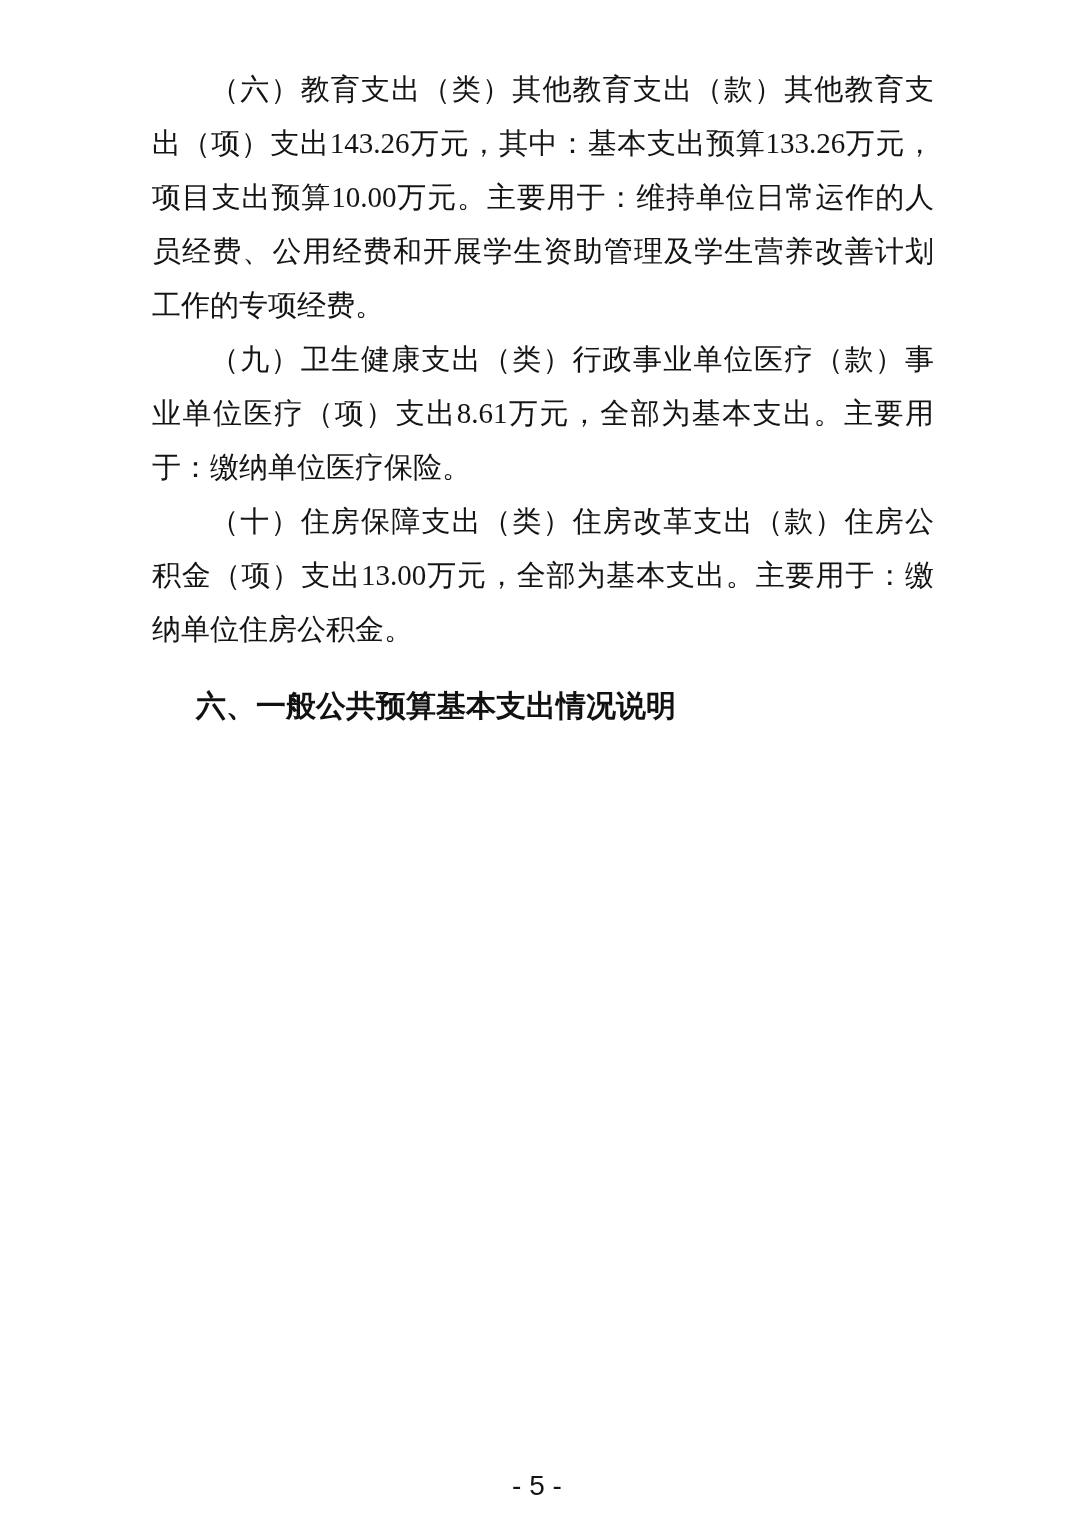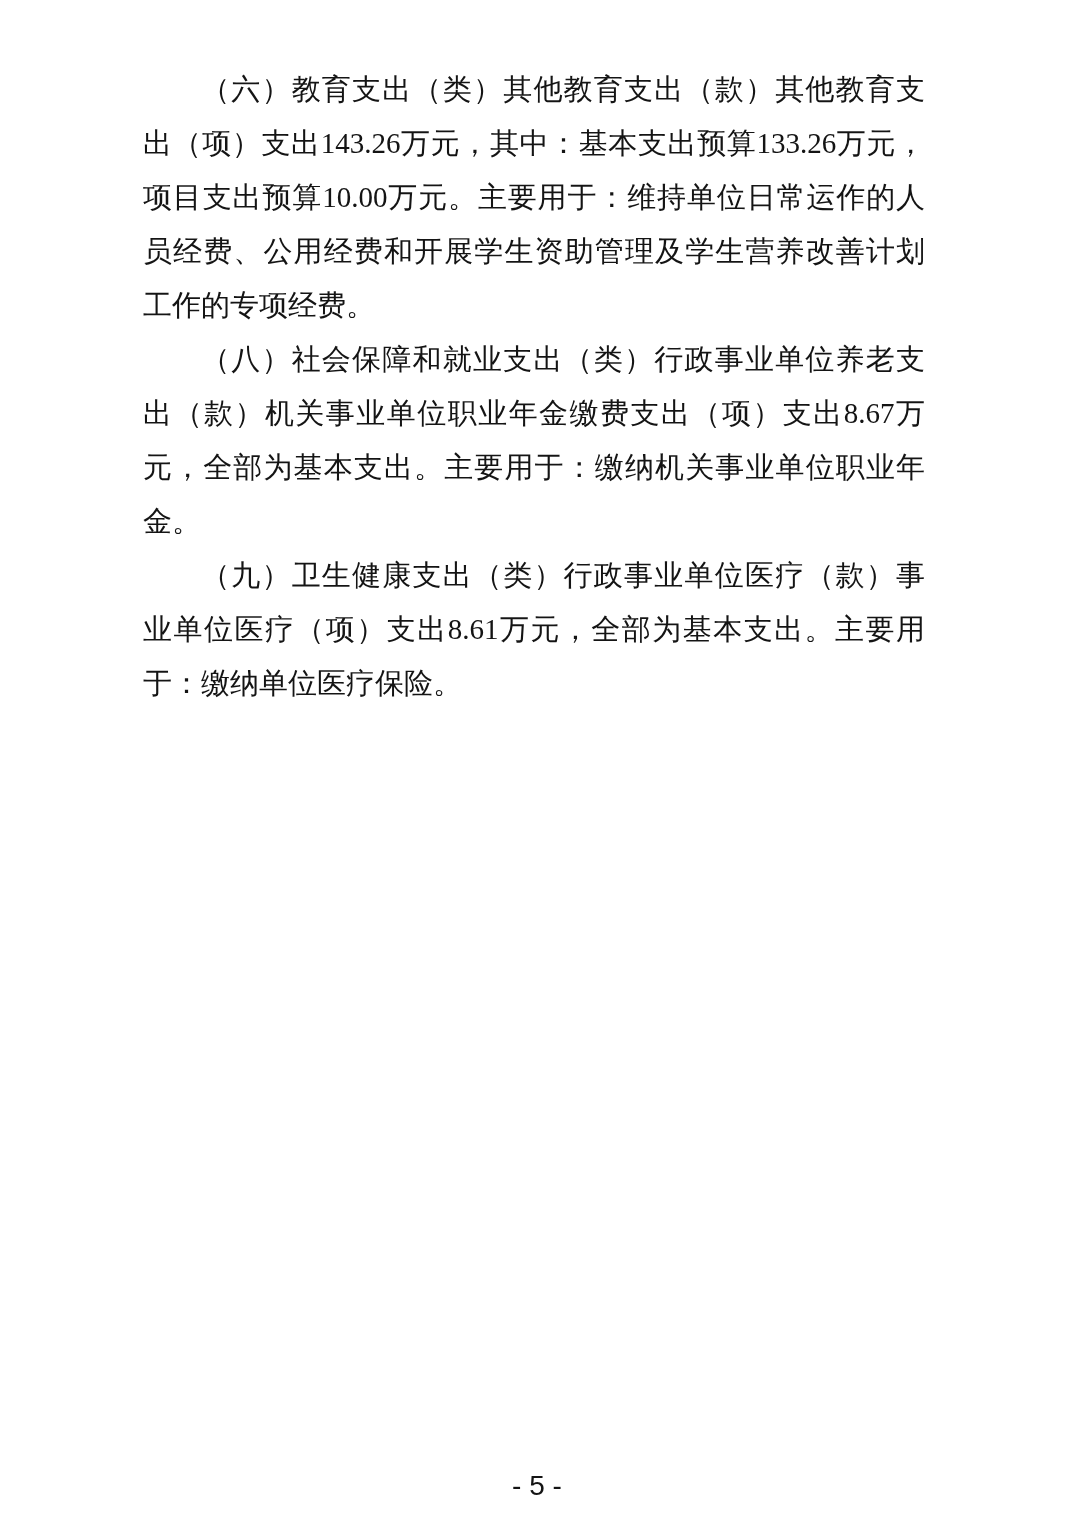"（六）教育支出（类）其他教育支出（款）其他教育支出（项）支出143.26万元，其" .content { left: 143px -> 152px }
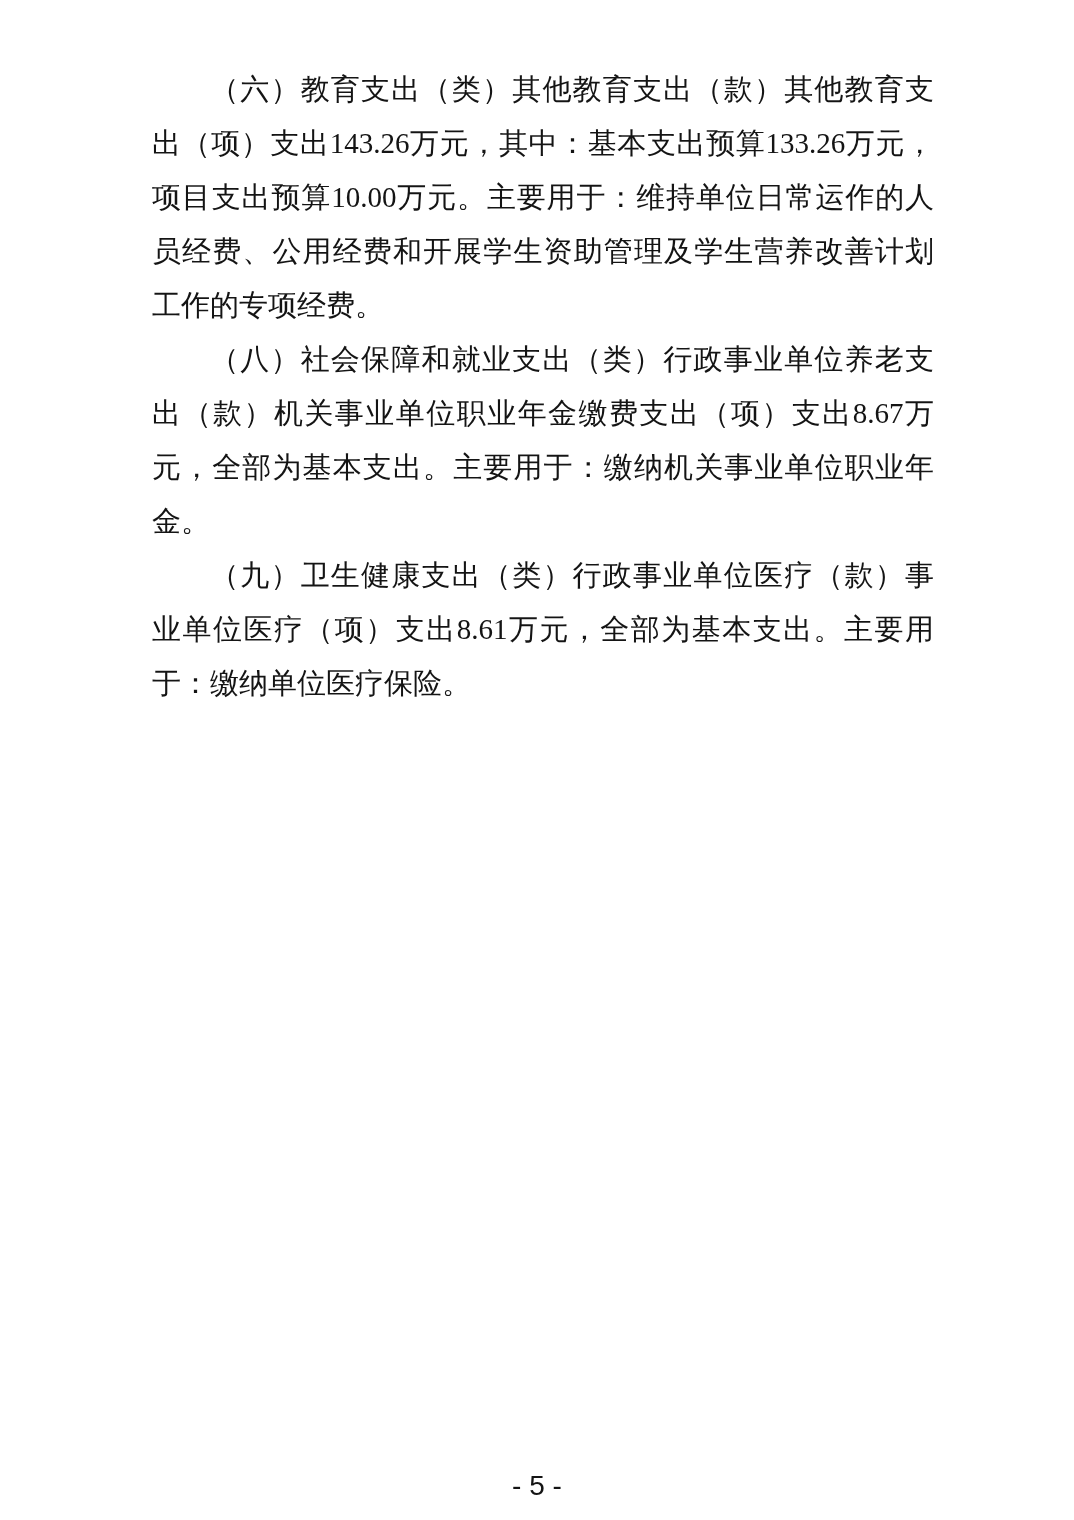"（八）社会保障和就业支出（类）行政事业单位养老支出（款）机关事业单位职业年金缴费" p { html: <p>（八）社会保障和就业支出（类）行政事业单位养老支出（款）机关事业单位职业年金缴费支出（项）支出8.67万元，全部为基本支出。主要用于：缴纳机关事业单位职业年金。</p> -> none }
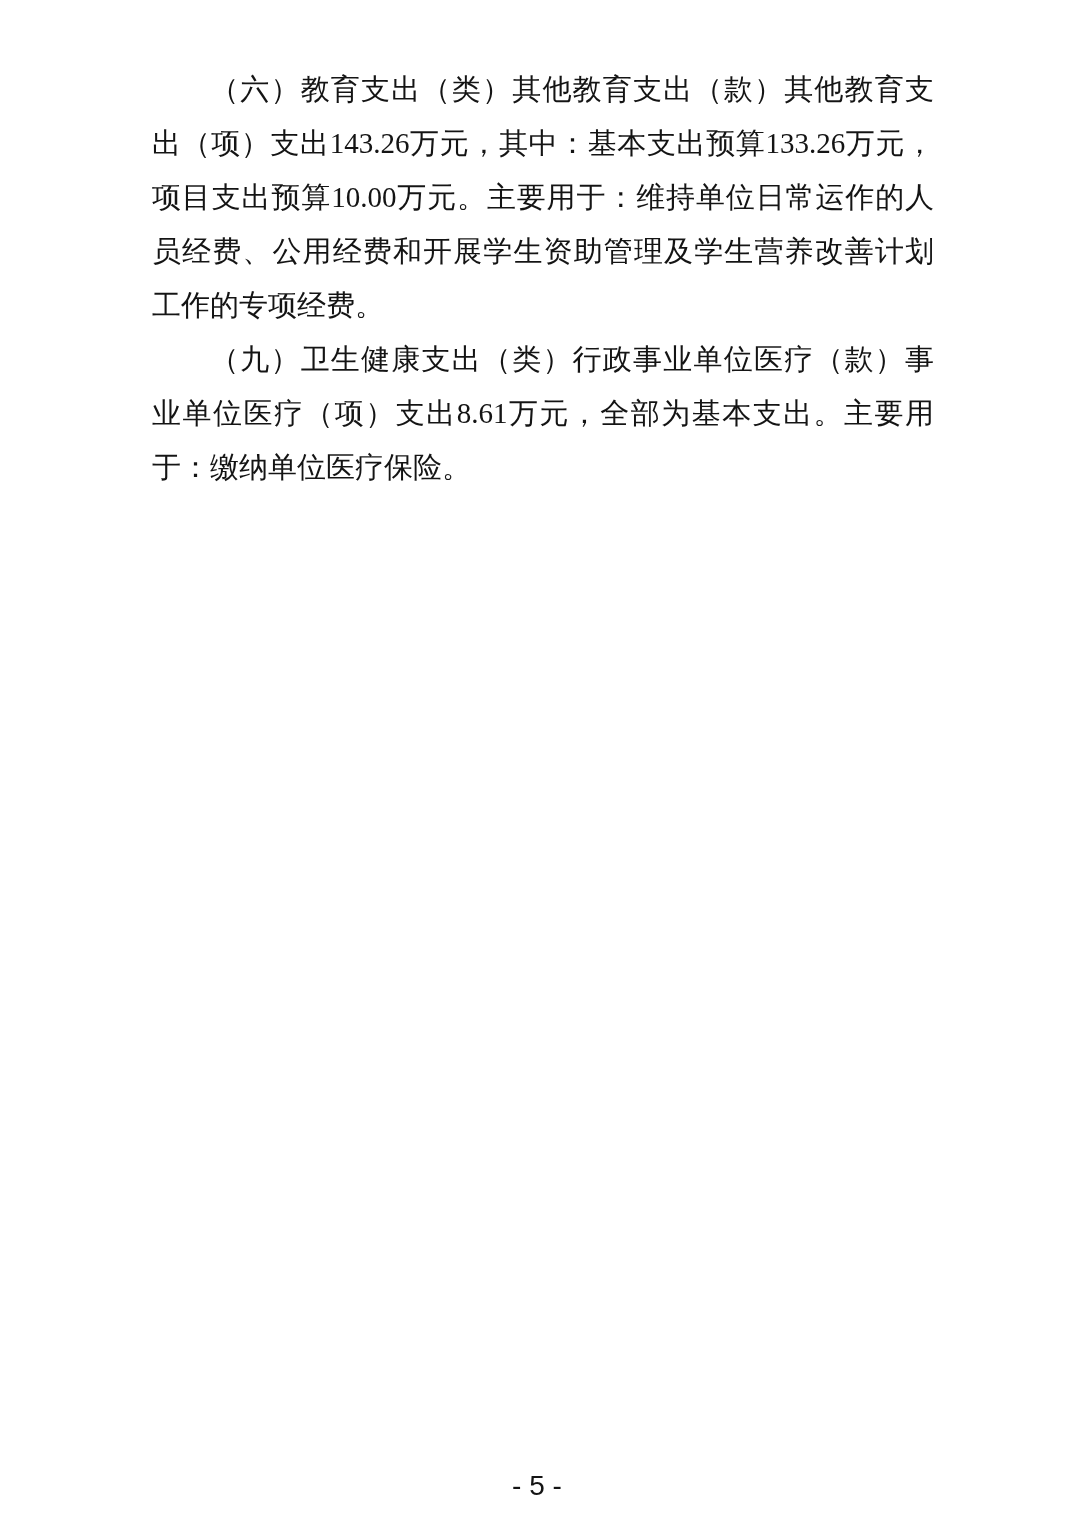"（十）住房保障支出（类）住房改革支出（款）住房公积金（项）支出13.00万元，全" p { html: none -> <p>（十）住房保障支出（类）住房改革支出（款）住房公积金（项）支出13.00万元，全部为基本支出。主要用于：缴纳单位住房公积金。</p> }
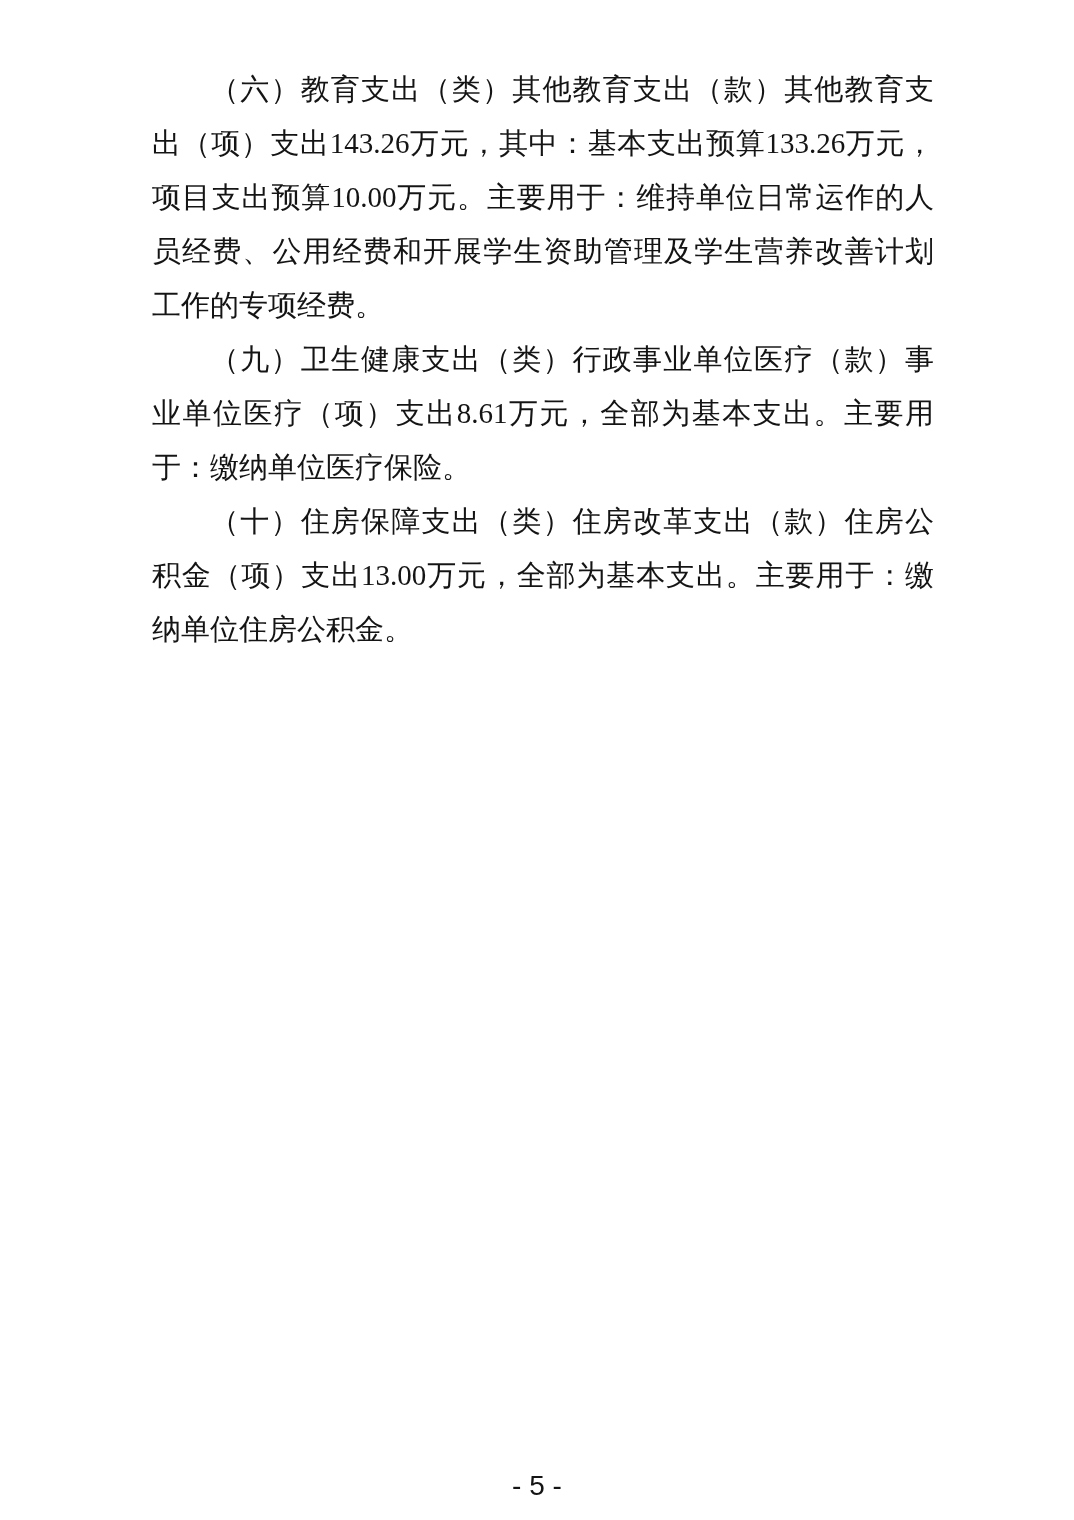"六、一般公共预算基本支出情况说明" h2.section-heading { html: none -> <h2>六、一般公共预算基本支出情况说明</h2> }
